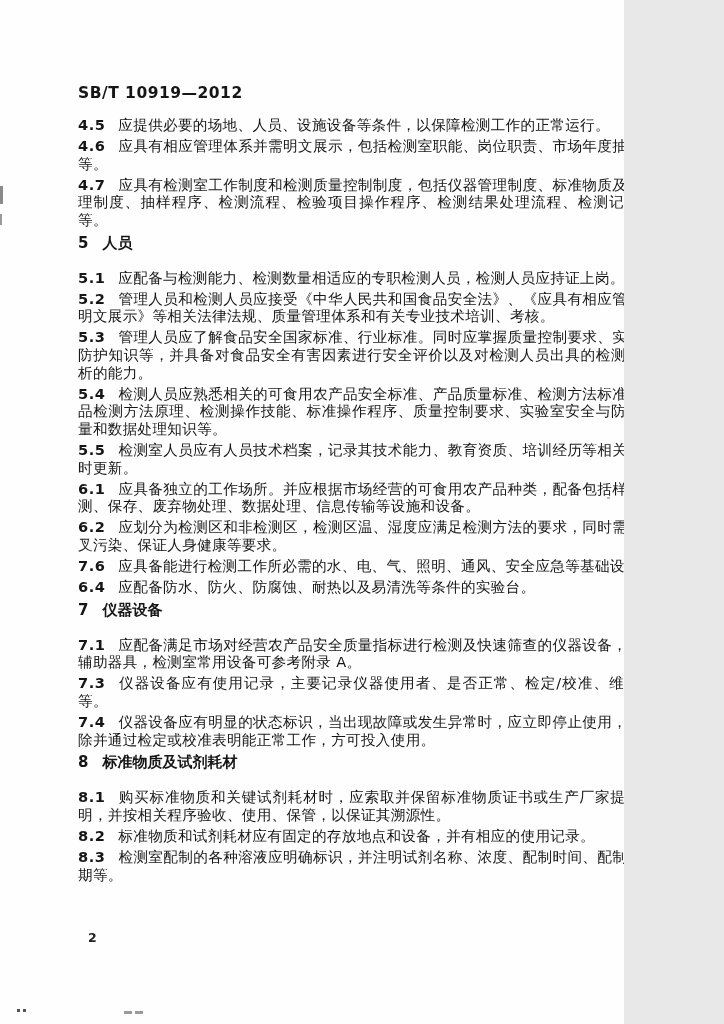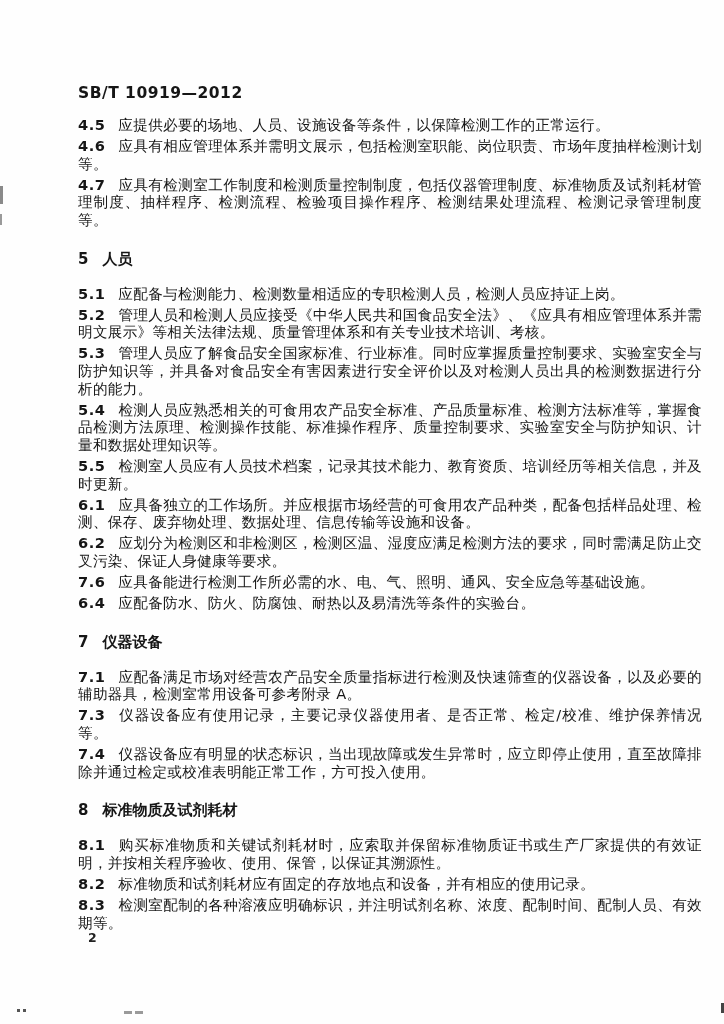"SB/T 10919—2012" .page { width: 724px -> 624px }
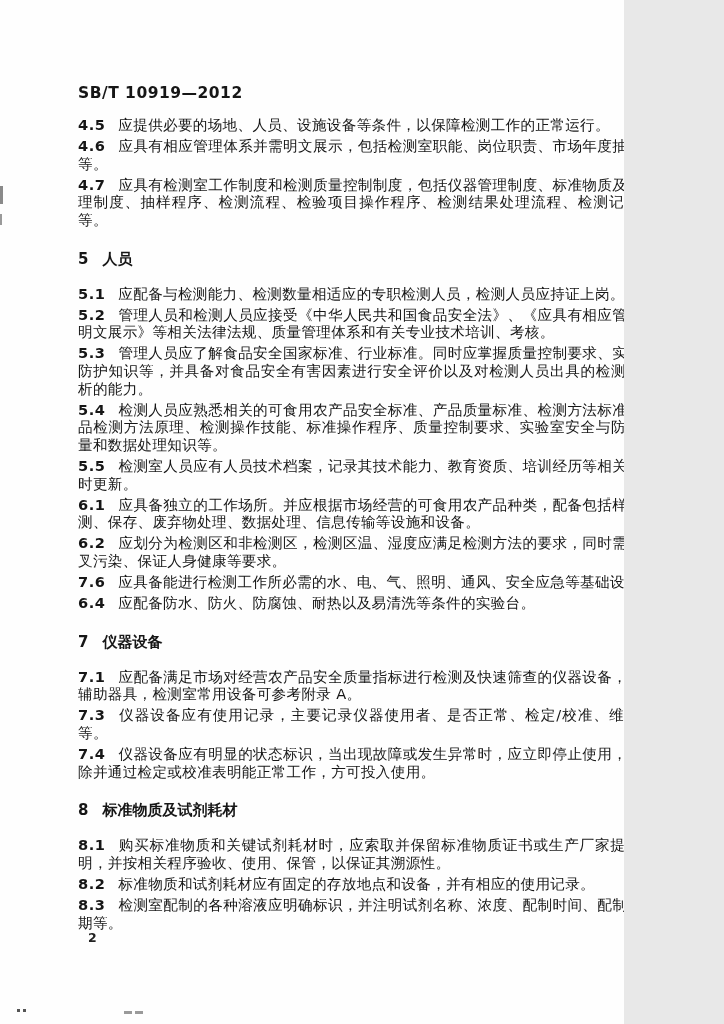"5 人员" .heading { margin: 21px 0 17px 0 -> 5px 0 17px 0 }
